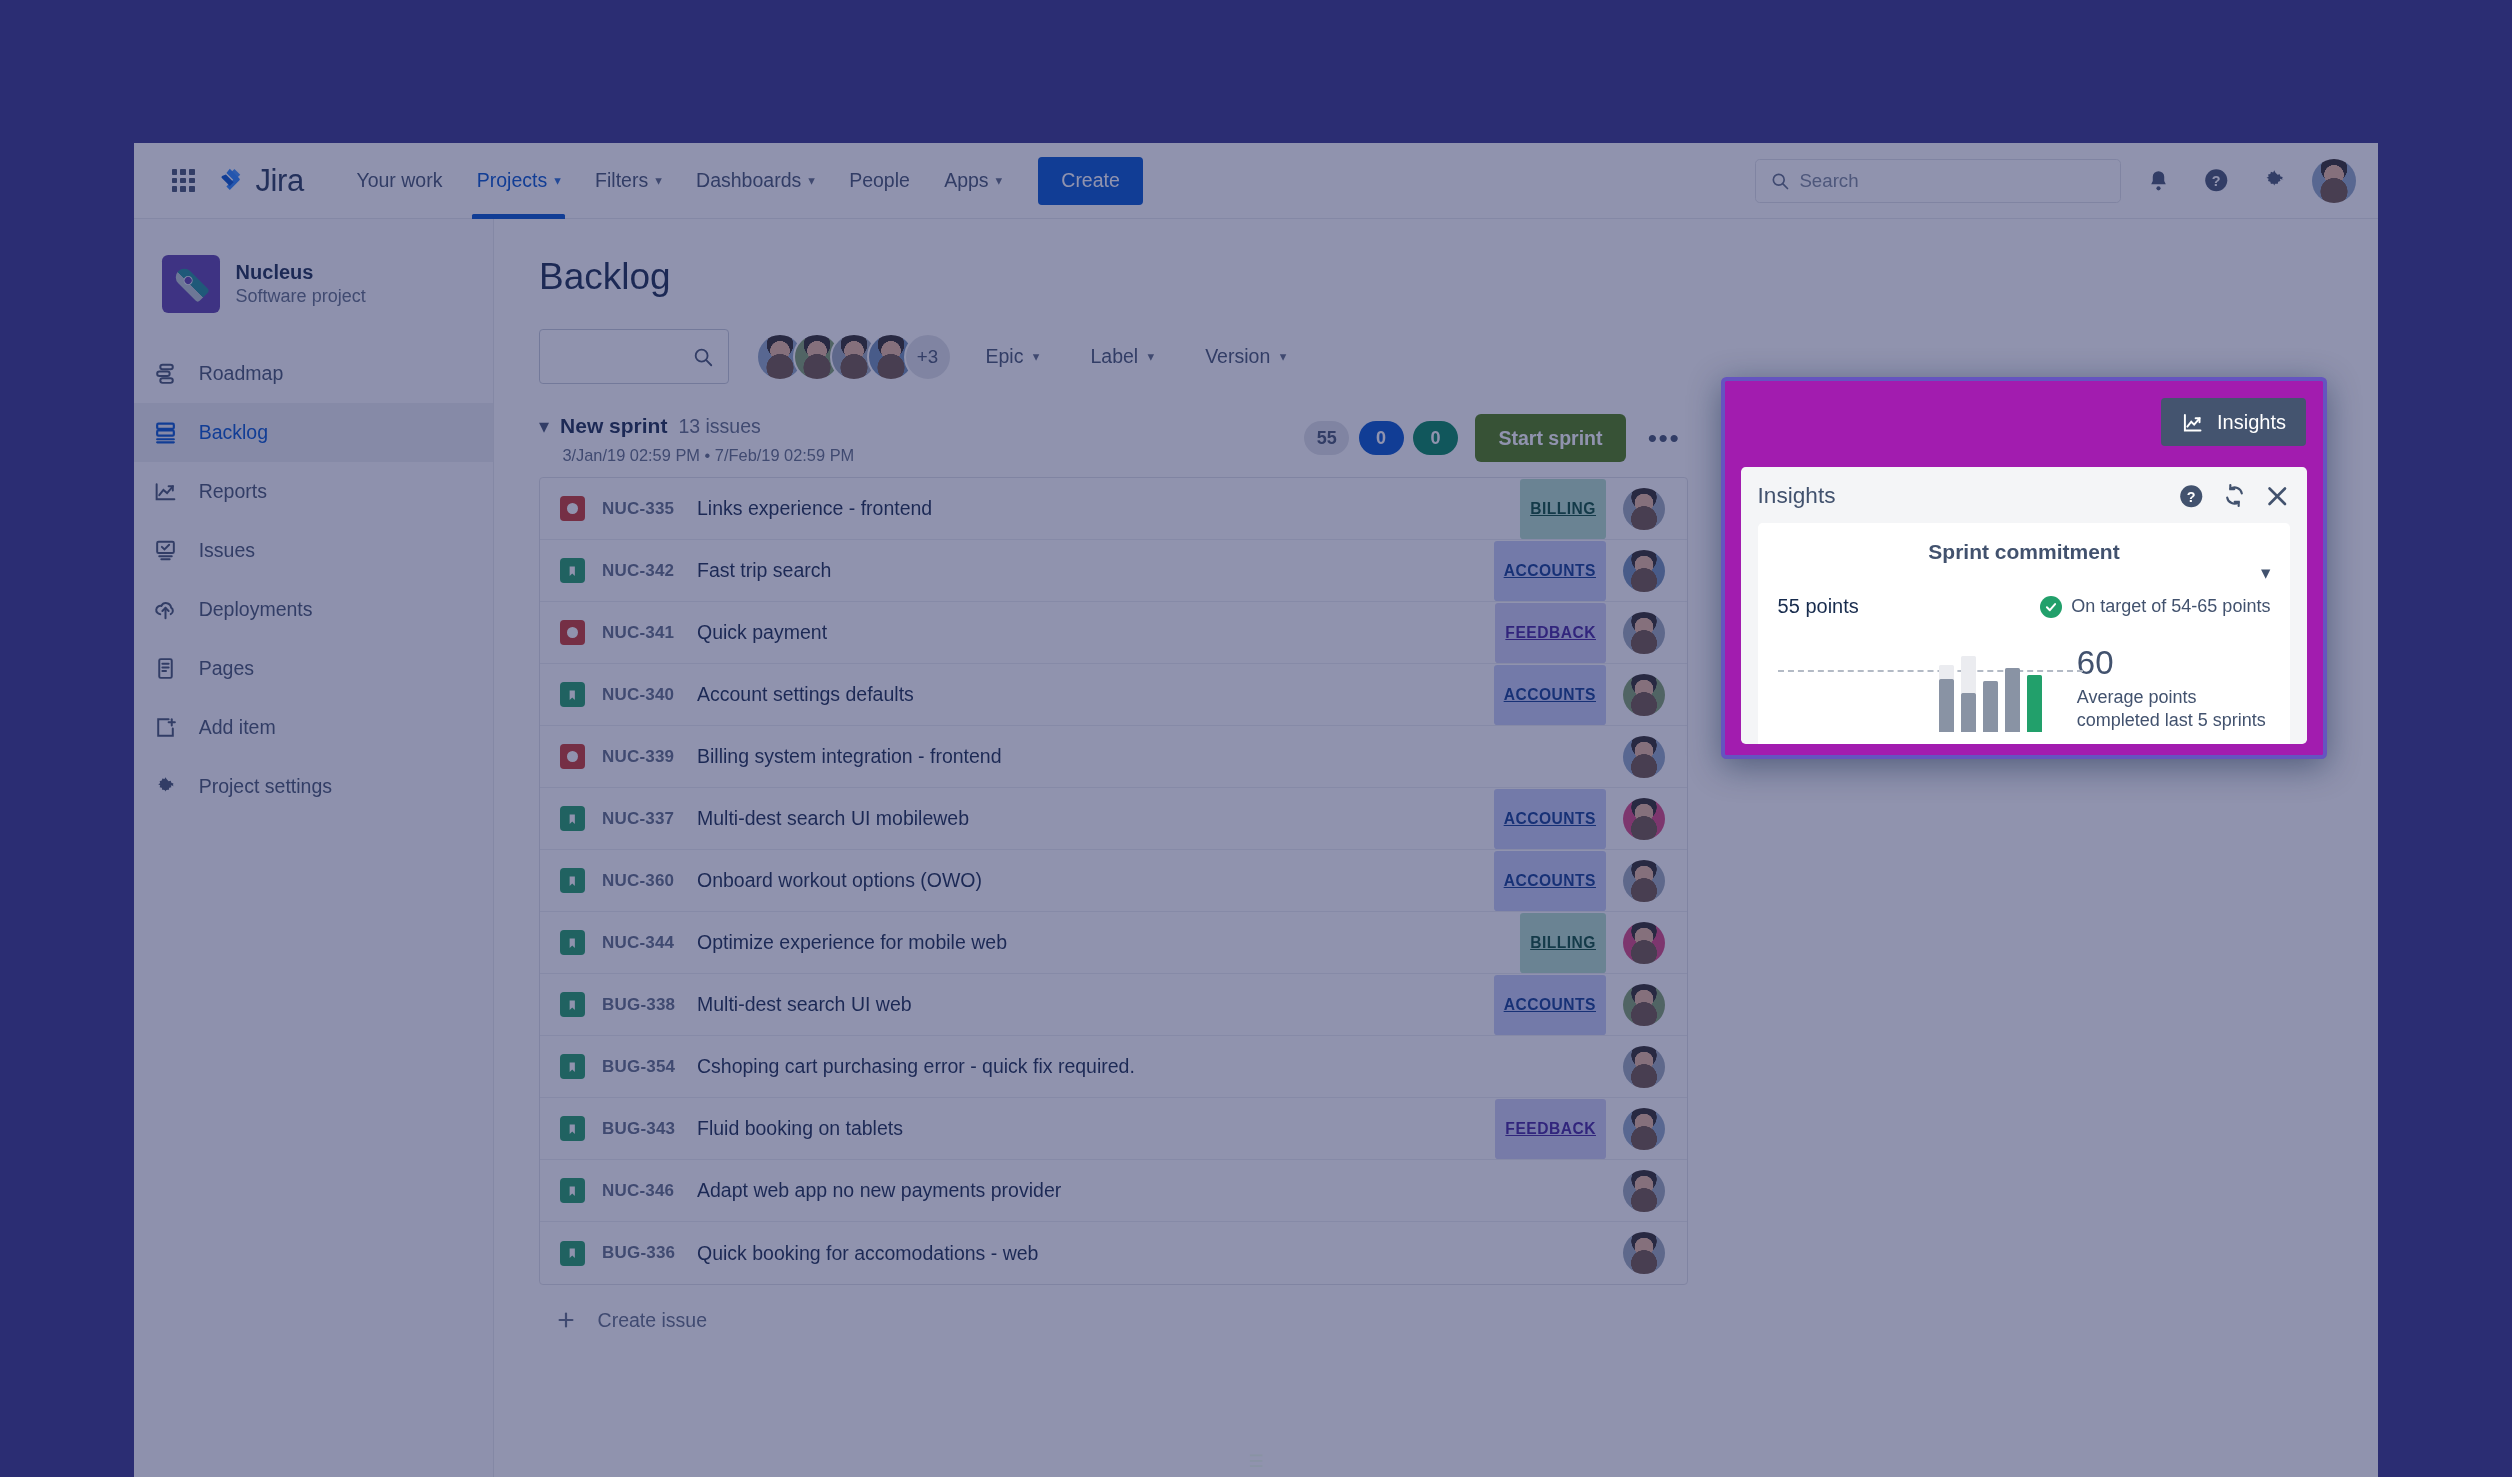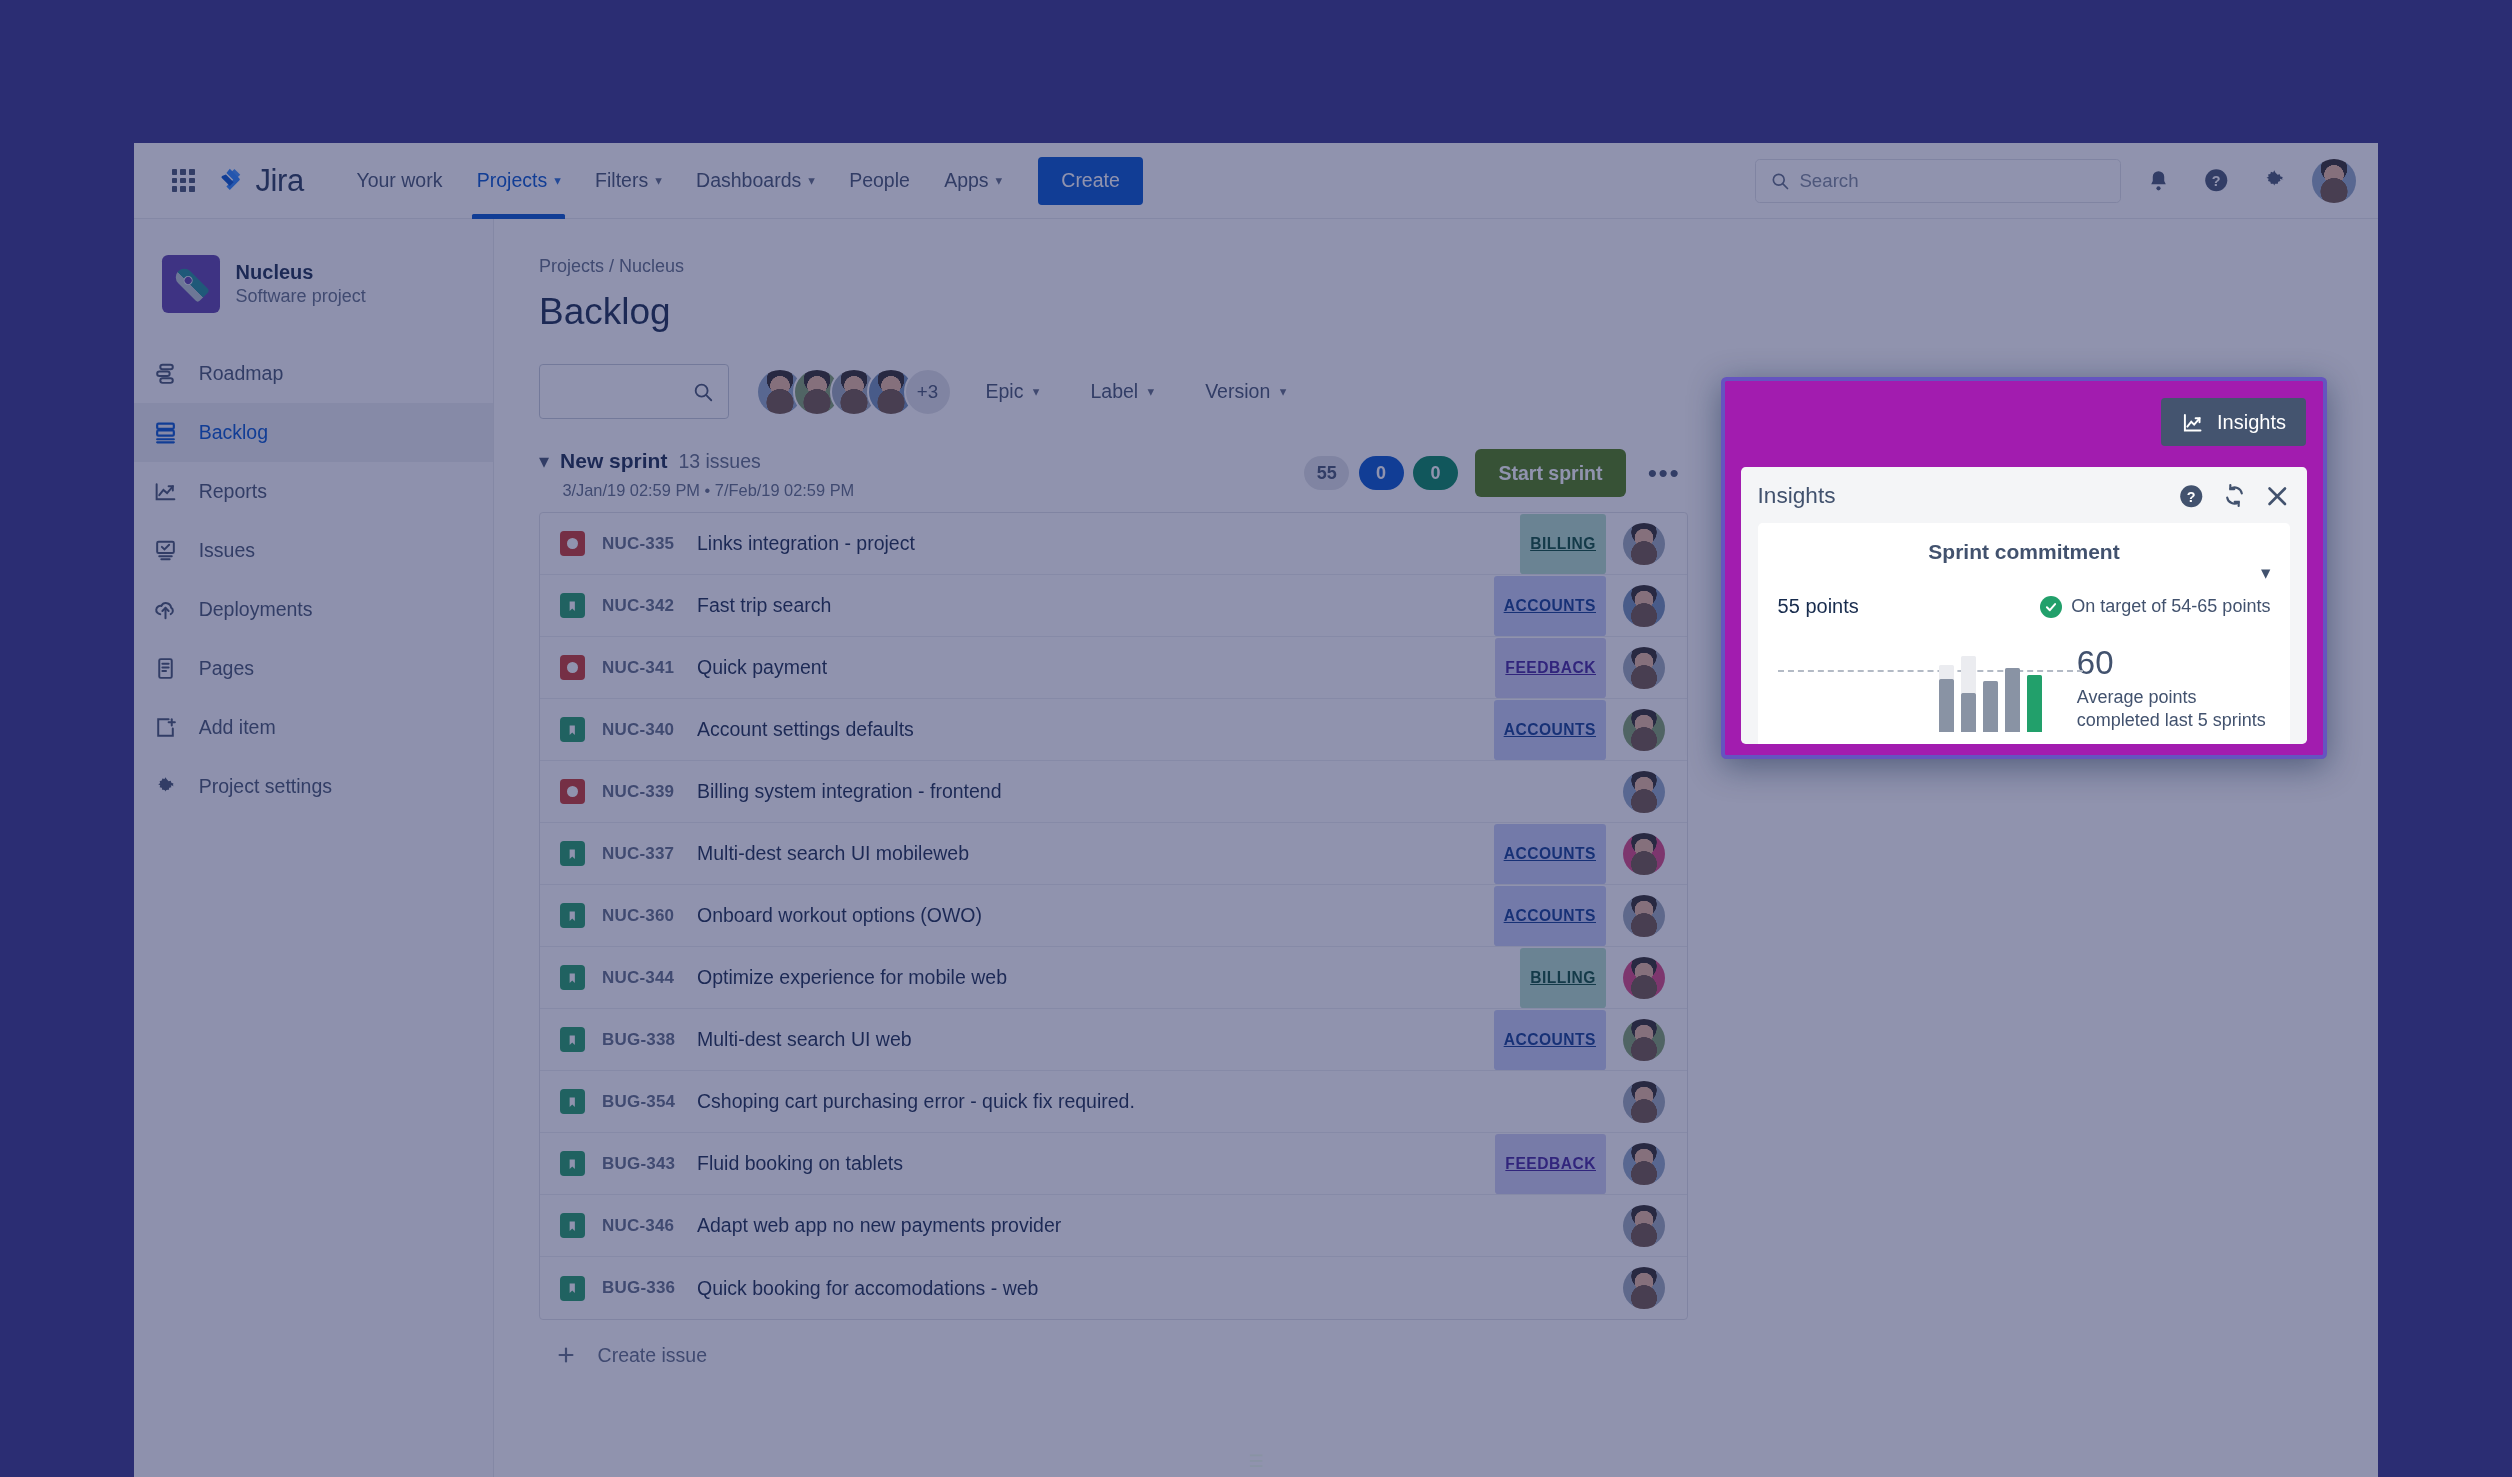"Projects / Nucleus" div.breadcrumb { html: <div> <span>Projects</span><span> / </span><span>Nucleus</span> </div> -> none }
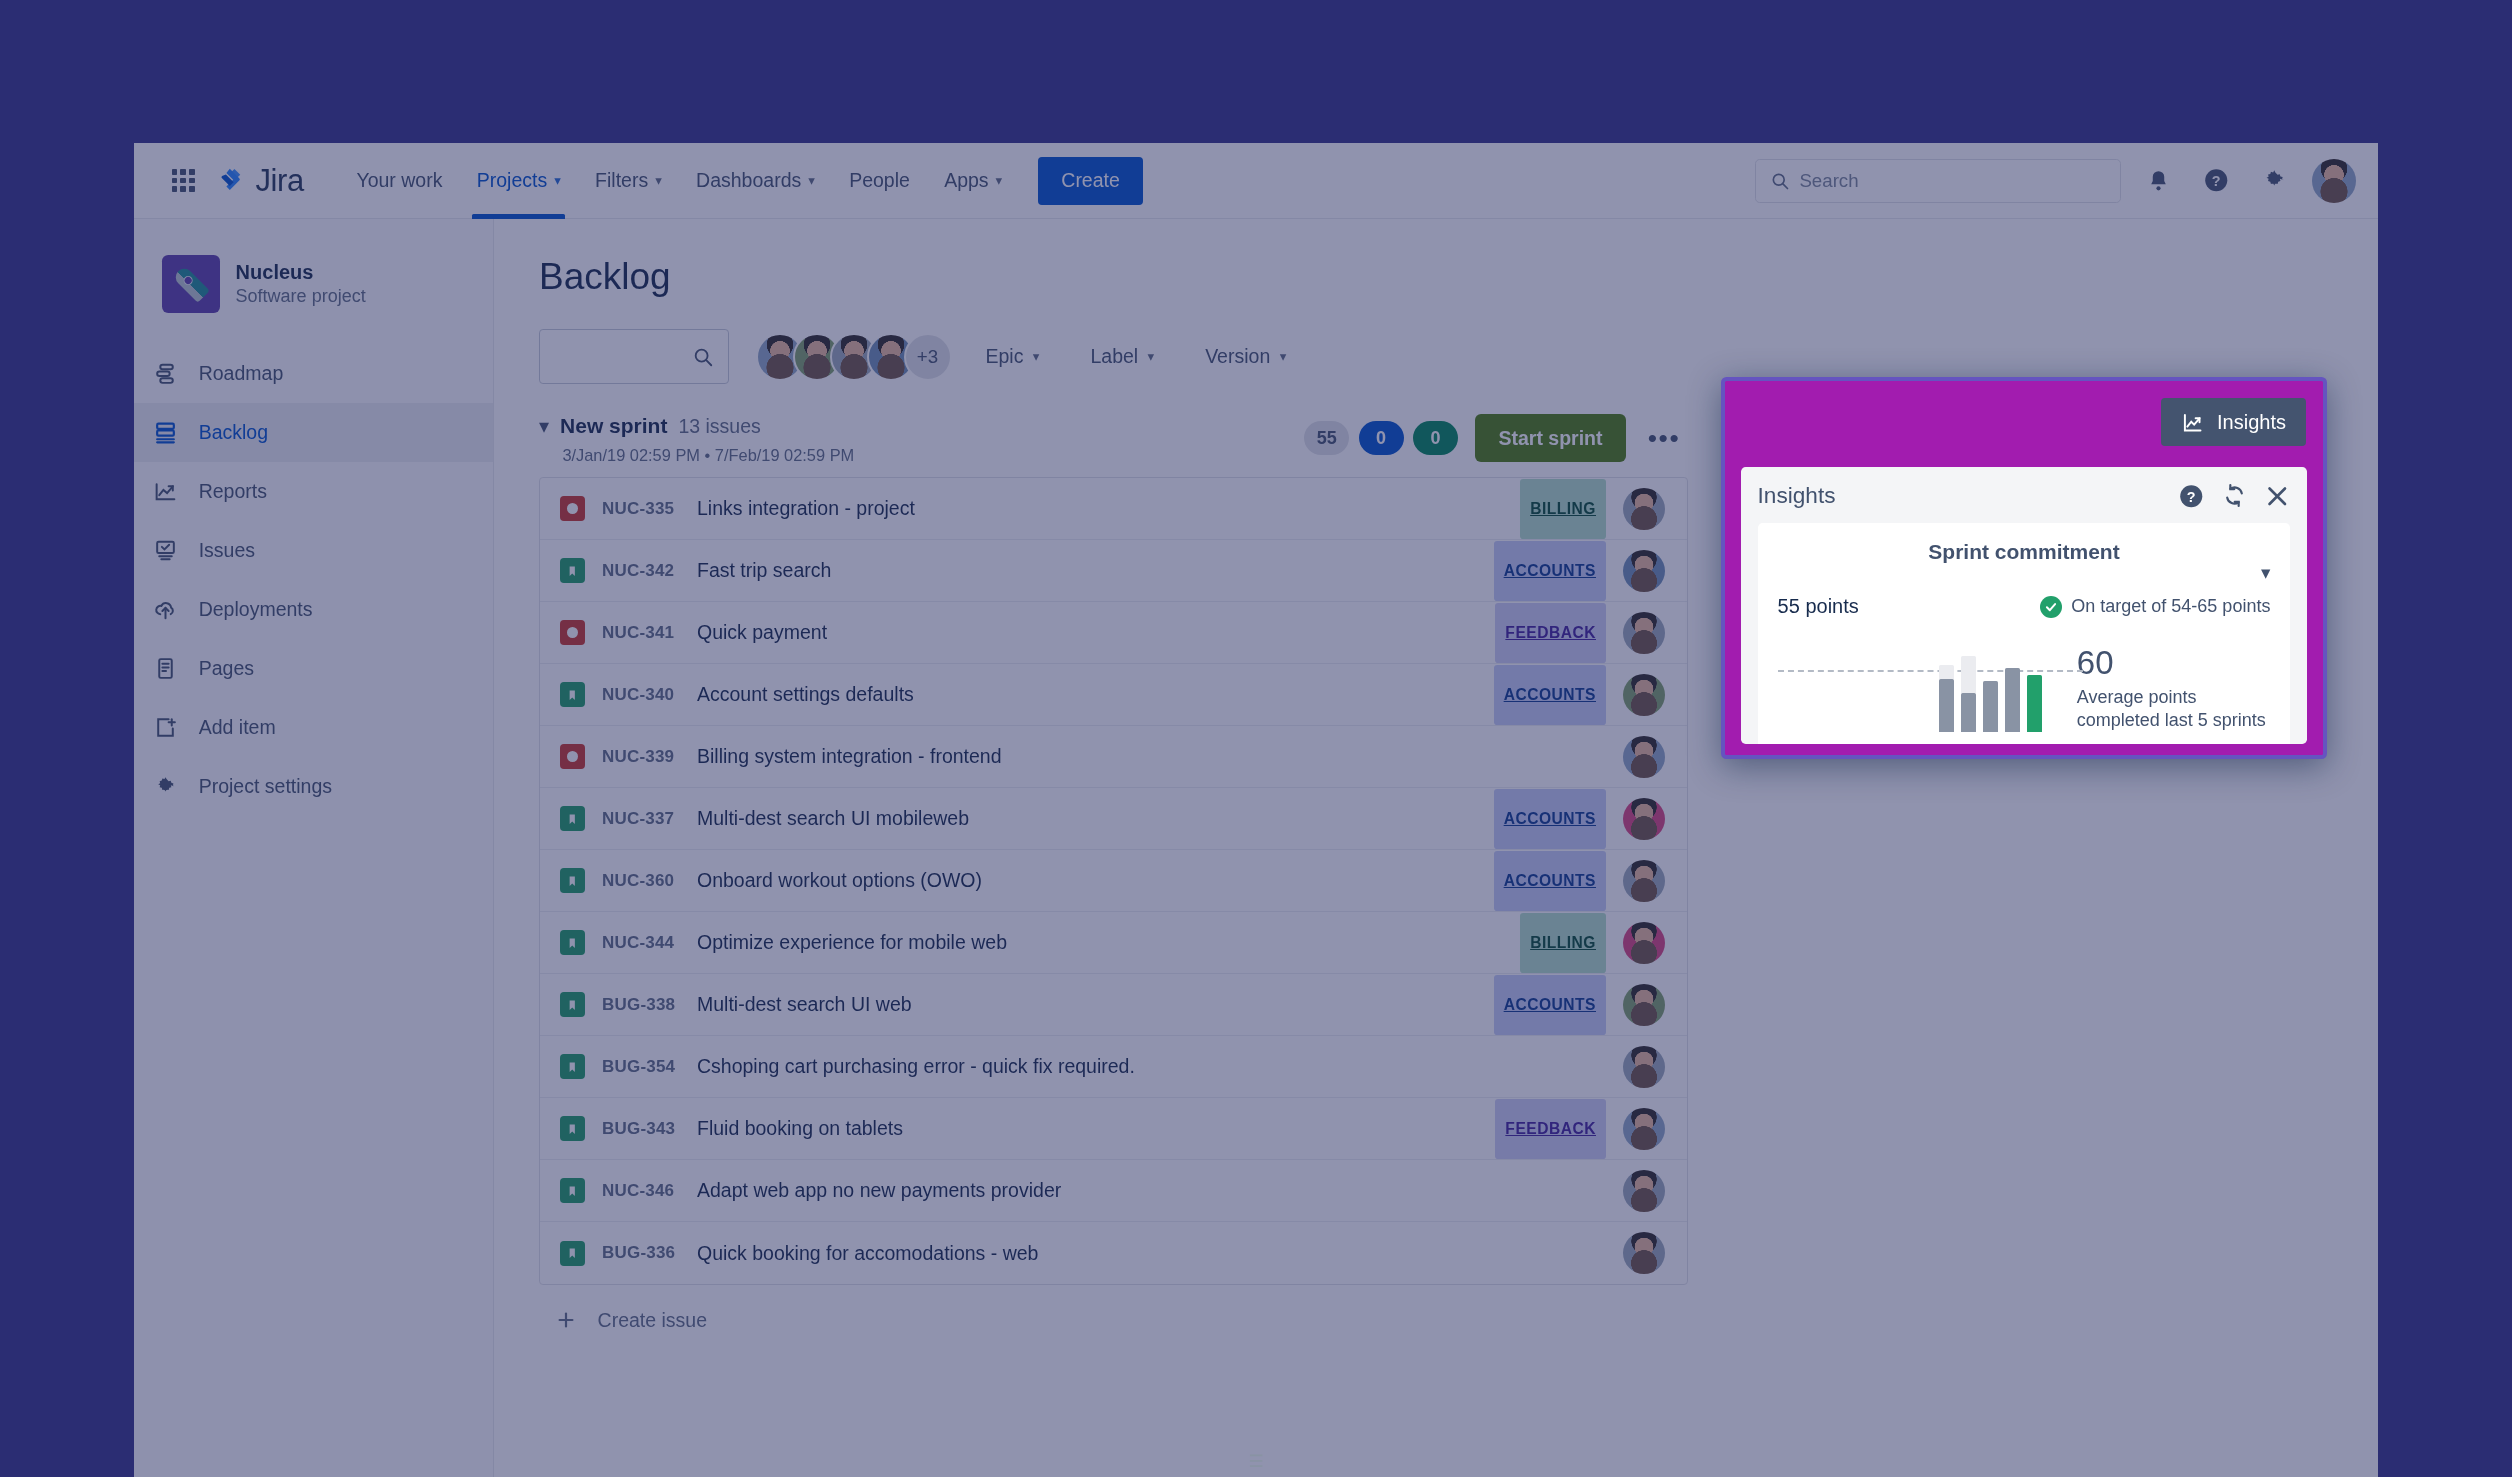"Links integration - project" span.it-sum { text: integration - project -> experience - frontend }
